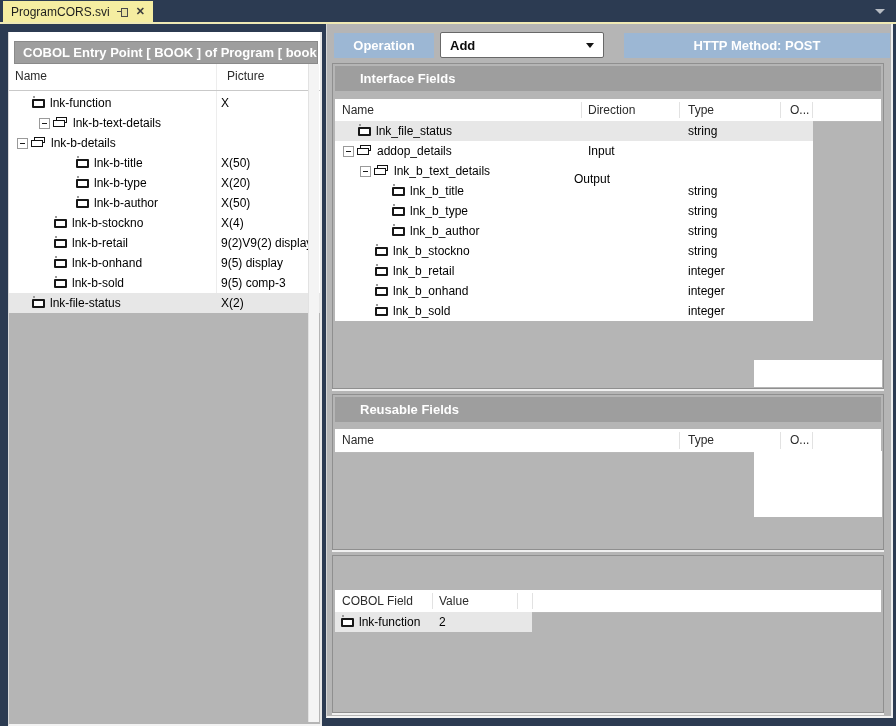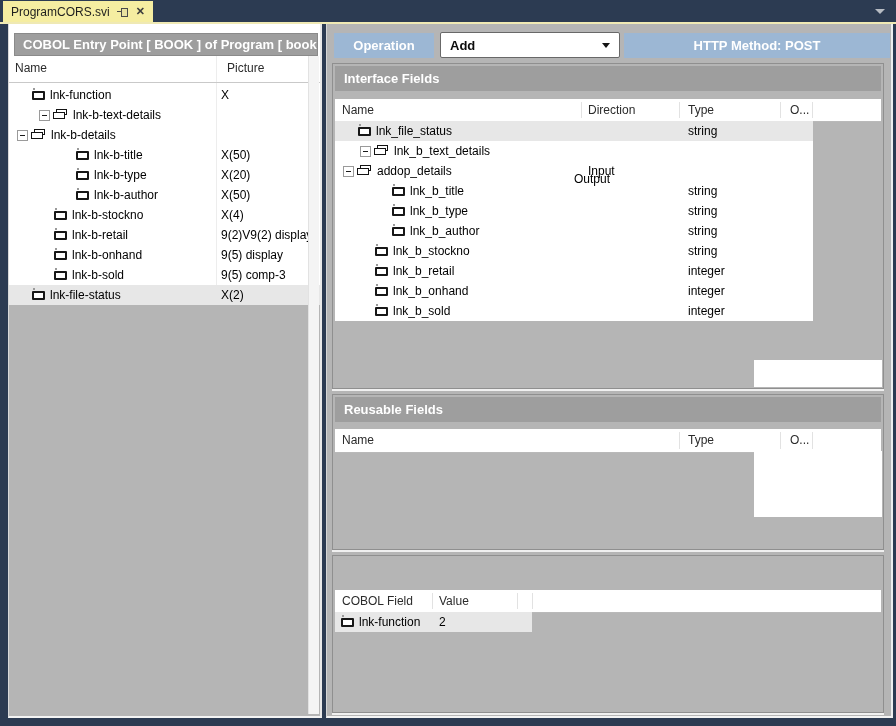"COBOL Entry Point [ BOOK" .panel.left { top: 24px -> 32px }
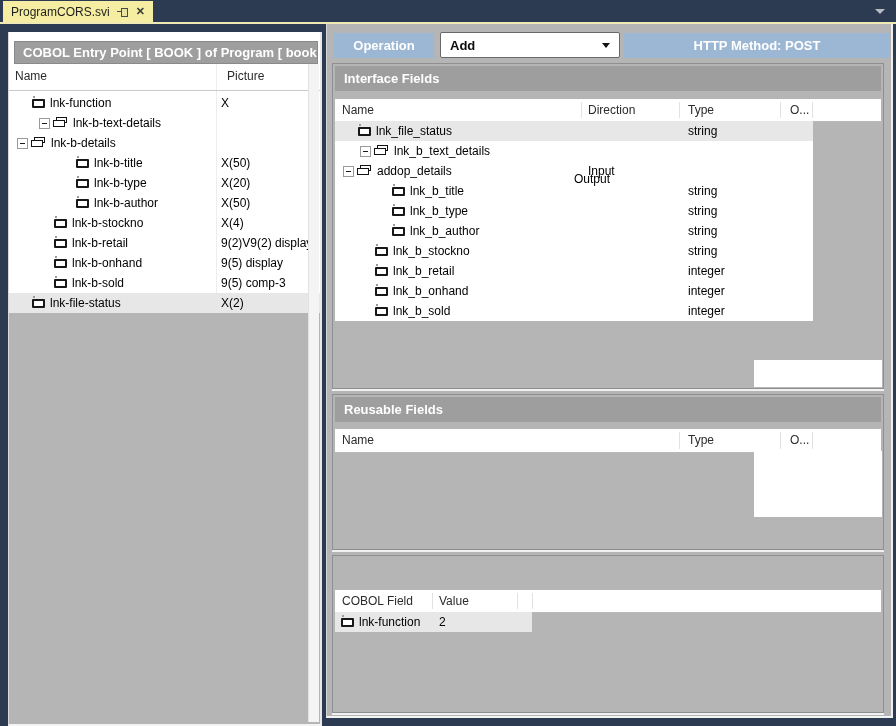"Add" .dropdown { width: 180px -> 164px }
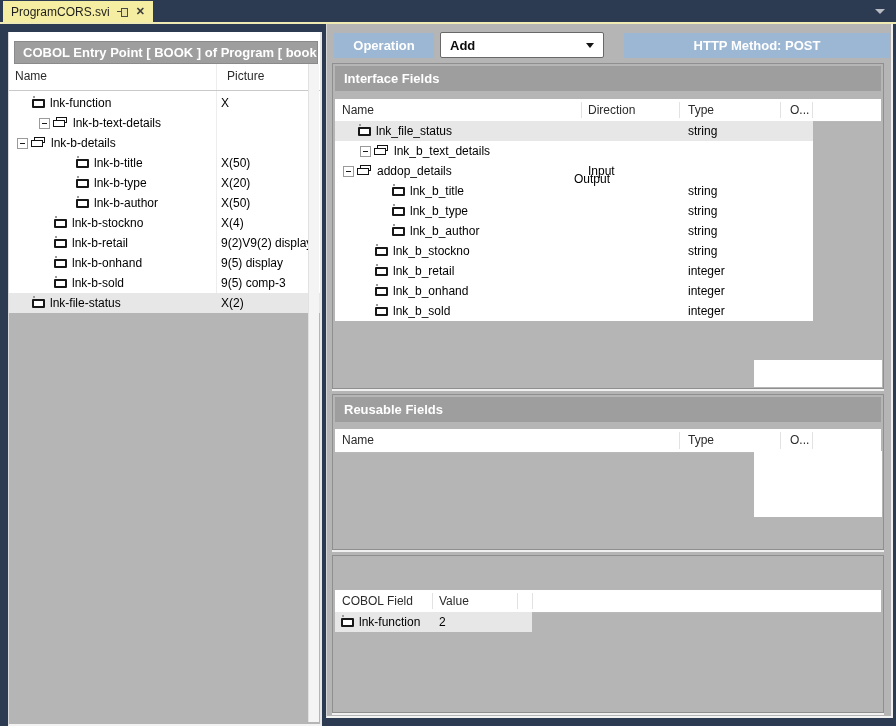"Interface Fields" .sec-hdr { padding-left: 9px -> 25px }
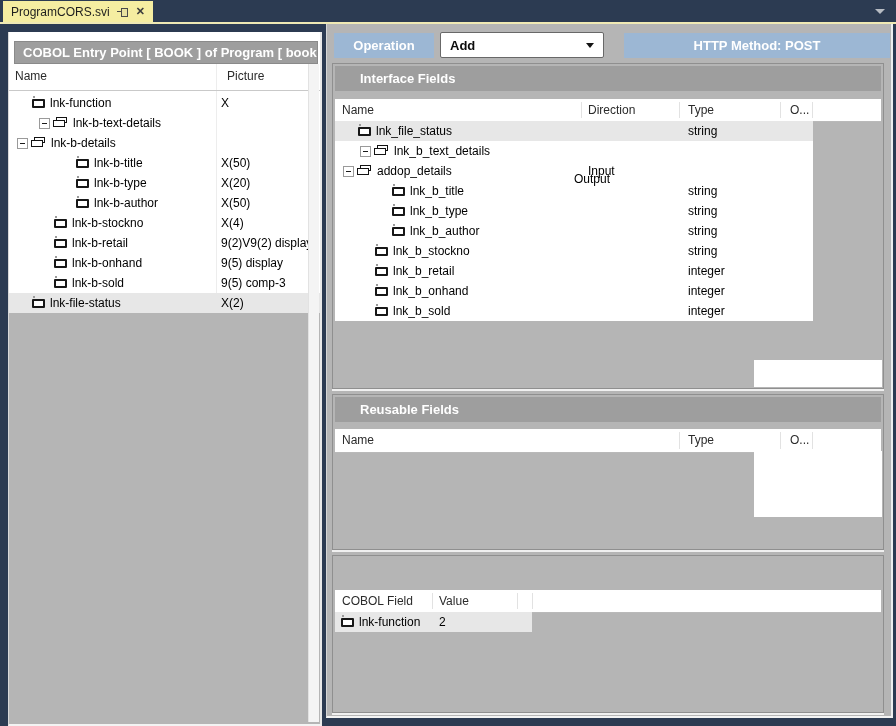"lnk_b_text_details" div.trow { order: before "addop_details" -> after "addop_details" }
